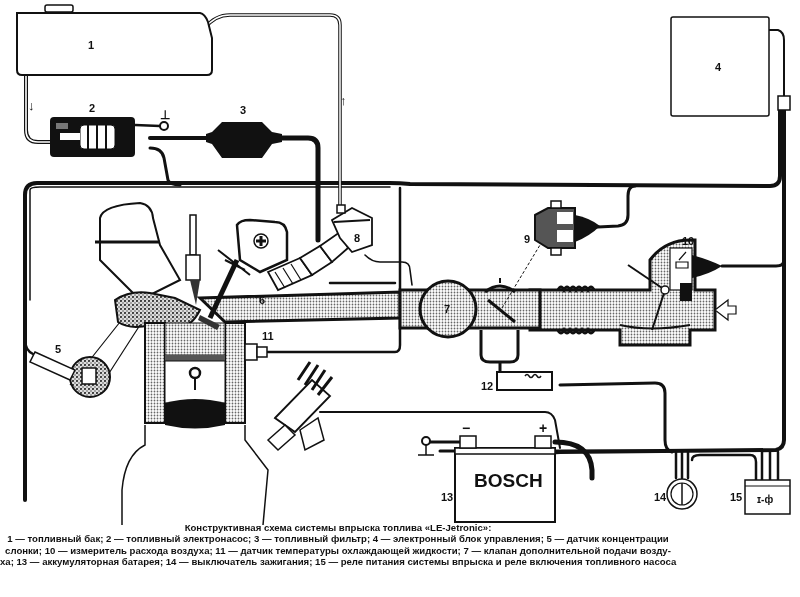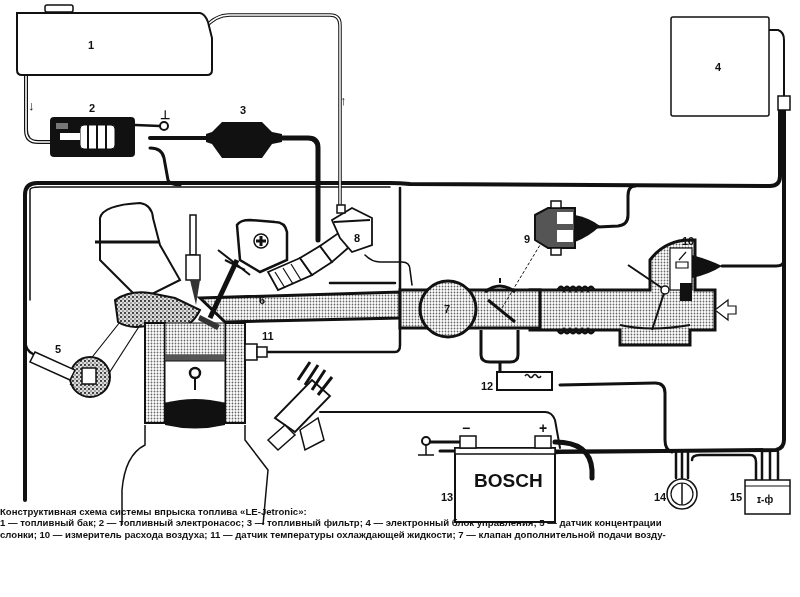"Конструктивная схема системы впрыска" .caption { text-align: none -> center; top: 506px -> 522px }
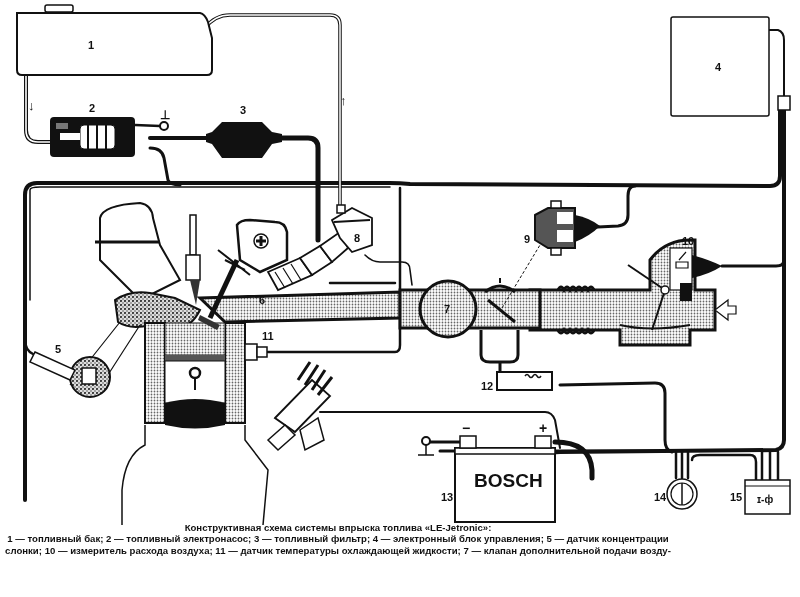"ха; 13 — аккумуляторная батарея;" span.line { html: none -> <span>ха; 13 — аккумуляторная батарея; 14 — выключатель зажигания; 15 — реле питания системы впрыска и реле включения топливного насоса</span> }
